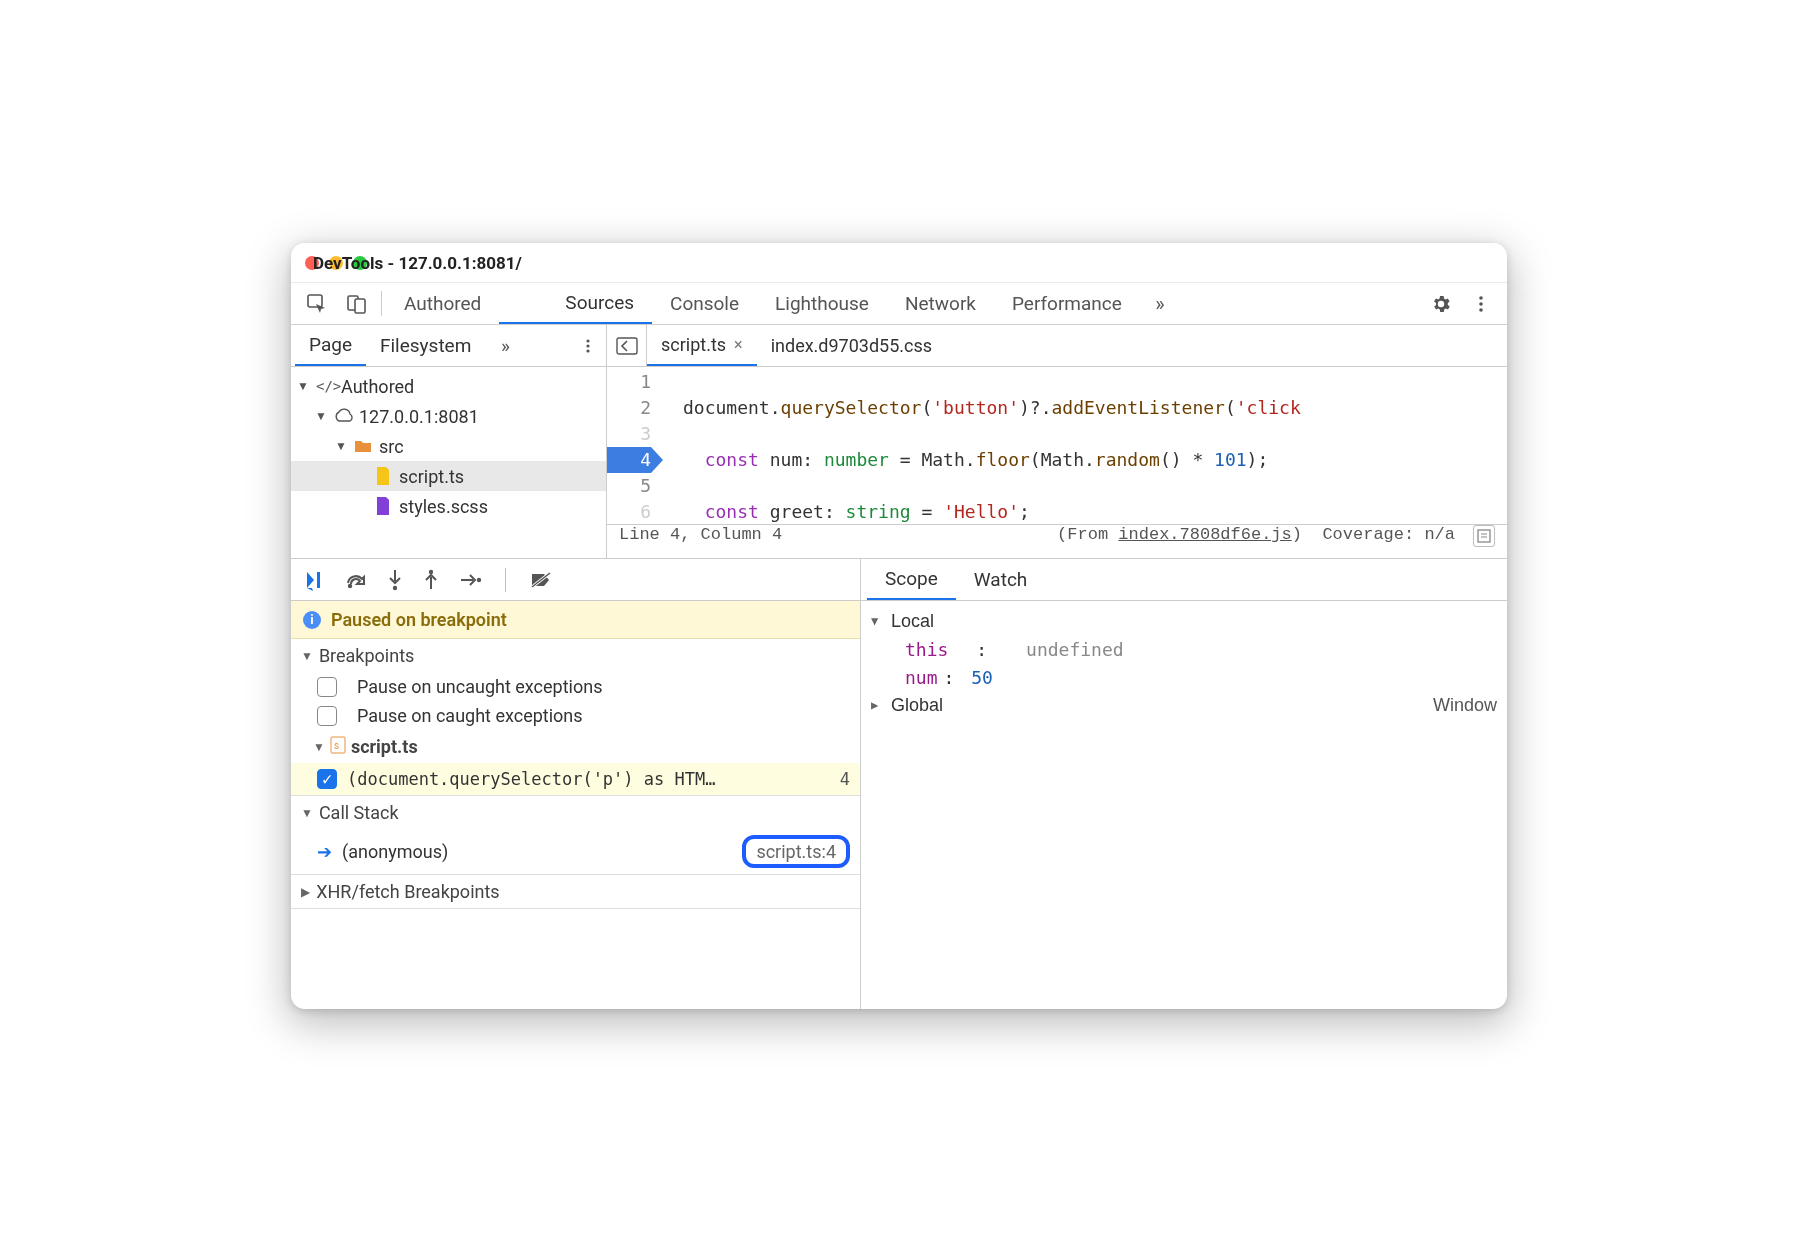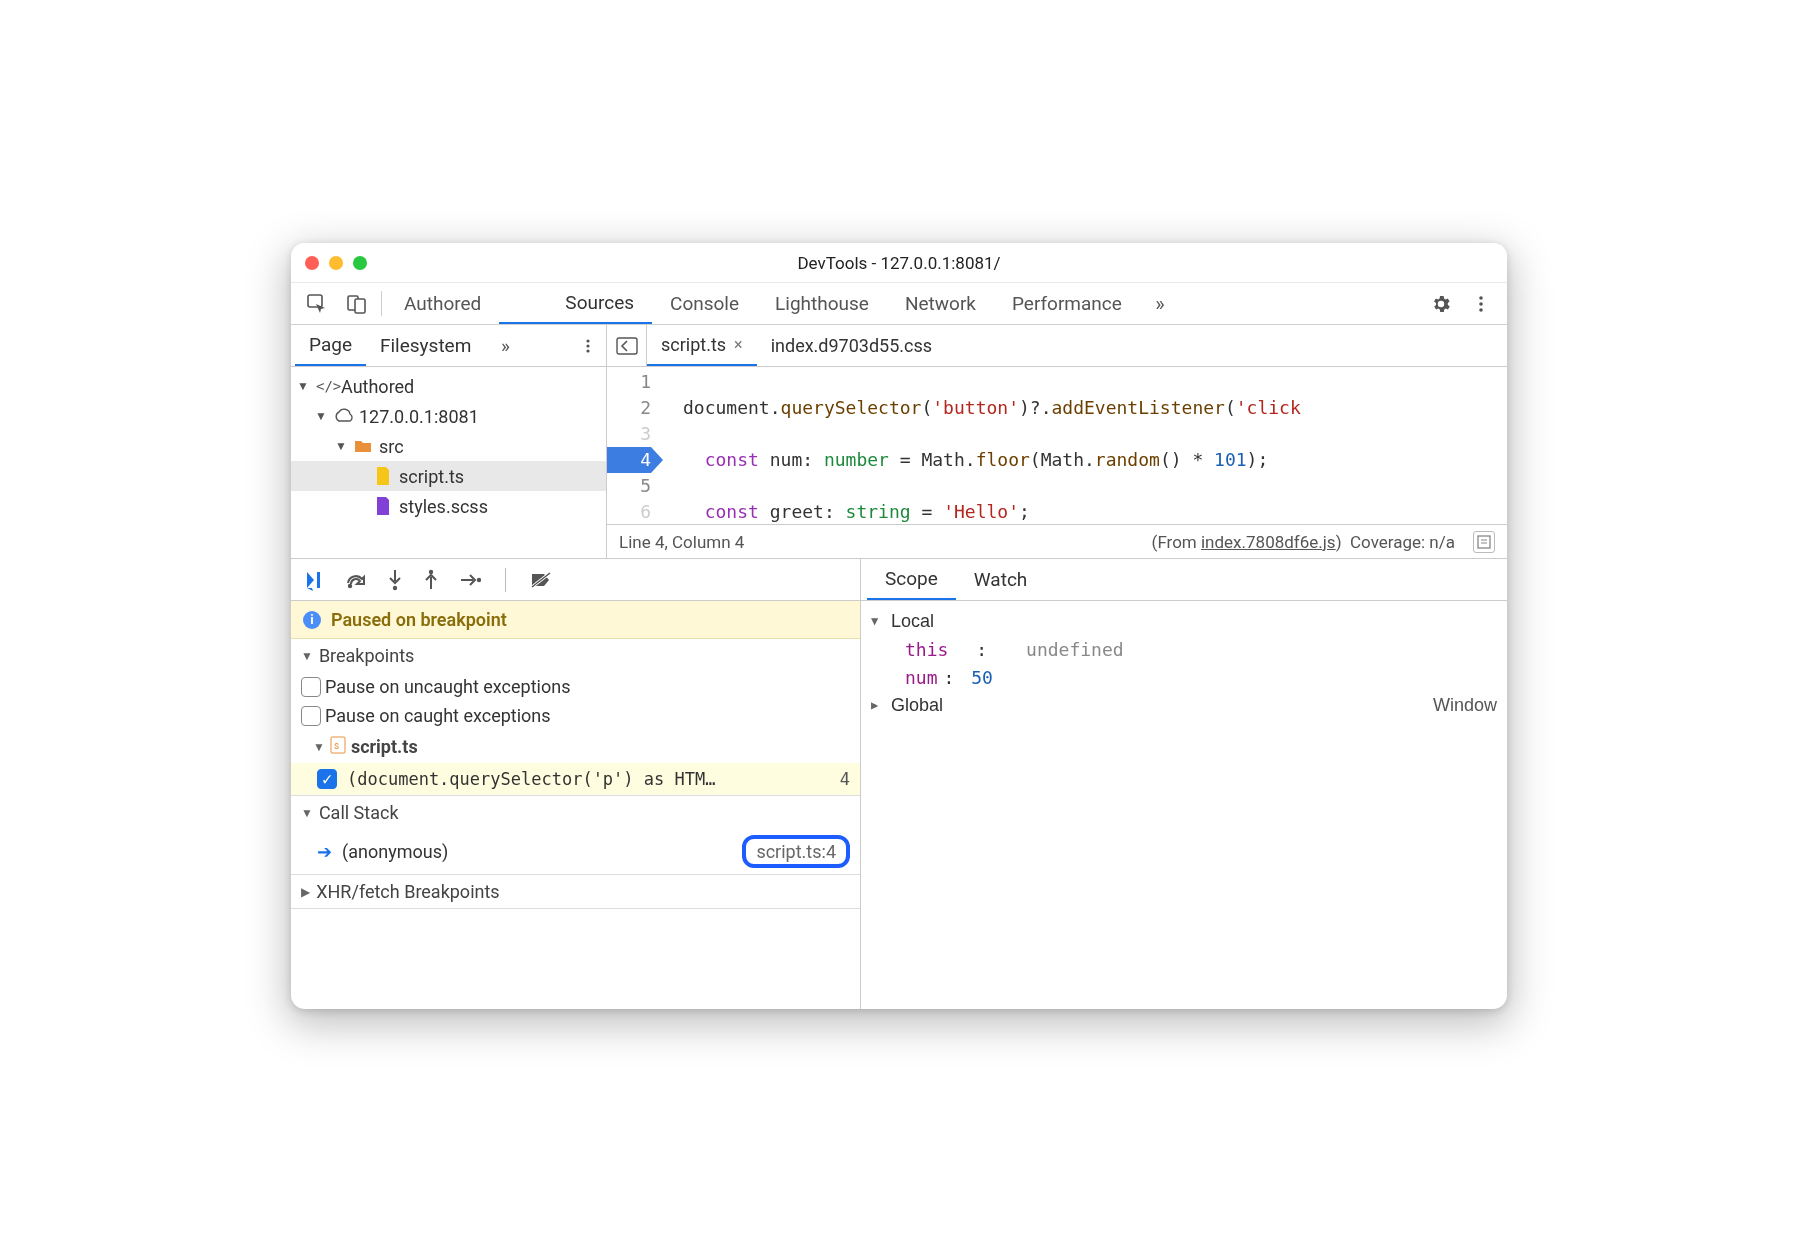"DevTools - 127.0.0.1:8081/" .titlebar .title { font-weight: 400 -> 700; padding-left: none -> 22px; text-align: center -> none }
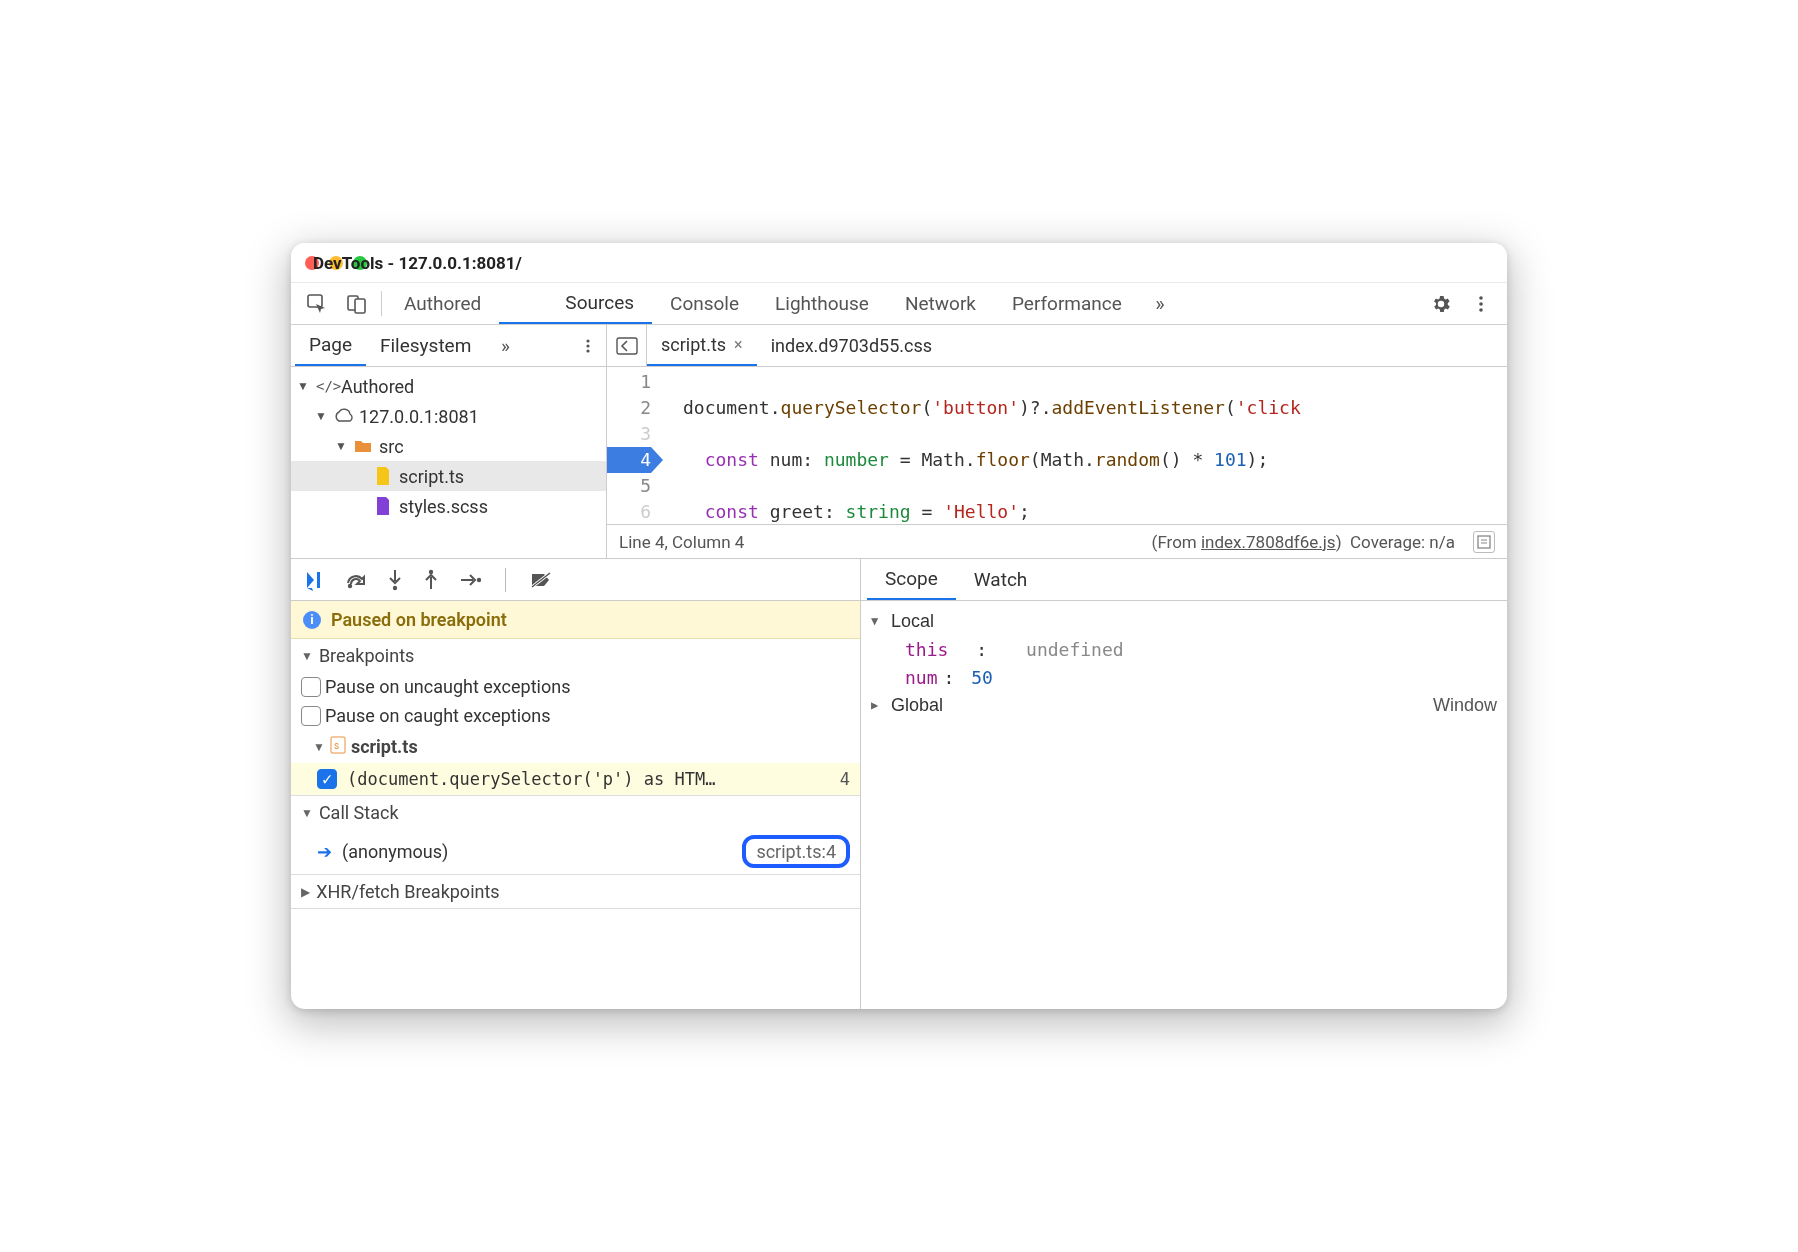"Line 4, Column 4" .statusbar { align-items: center -> none; font-family: none -> Liberation Mono, monospace }
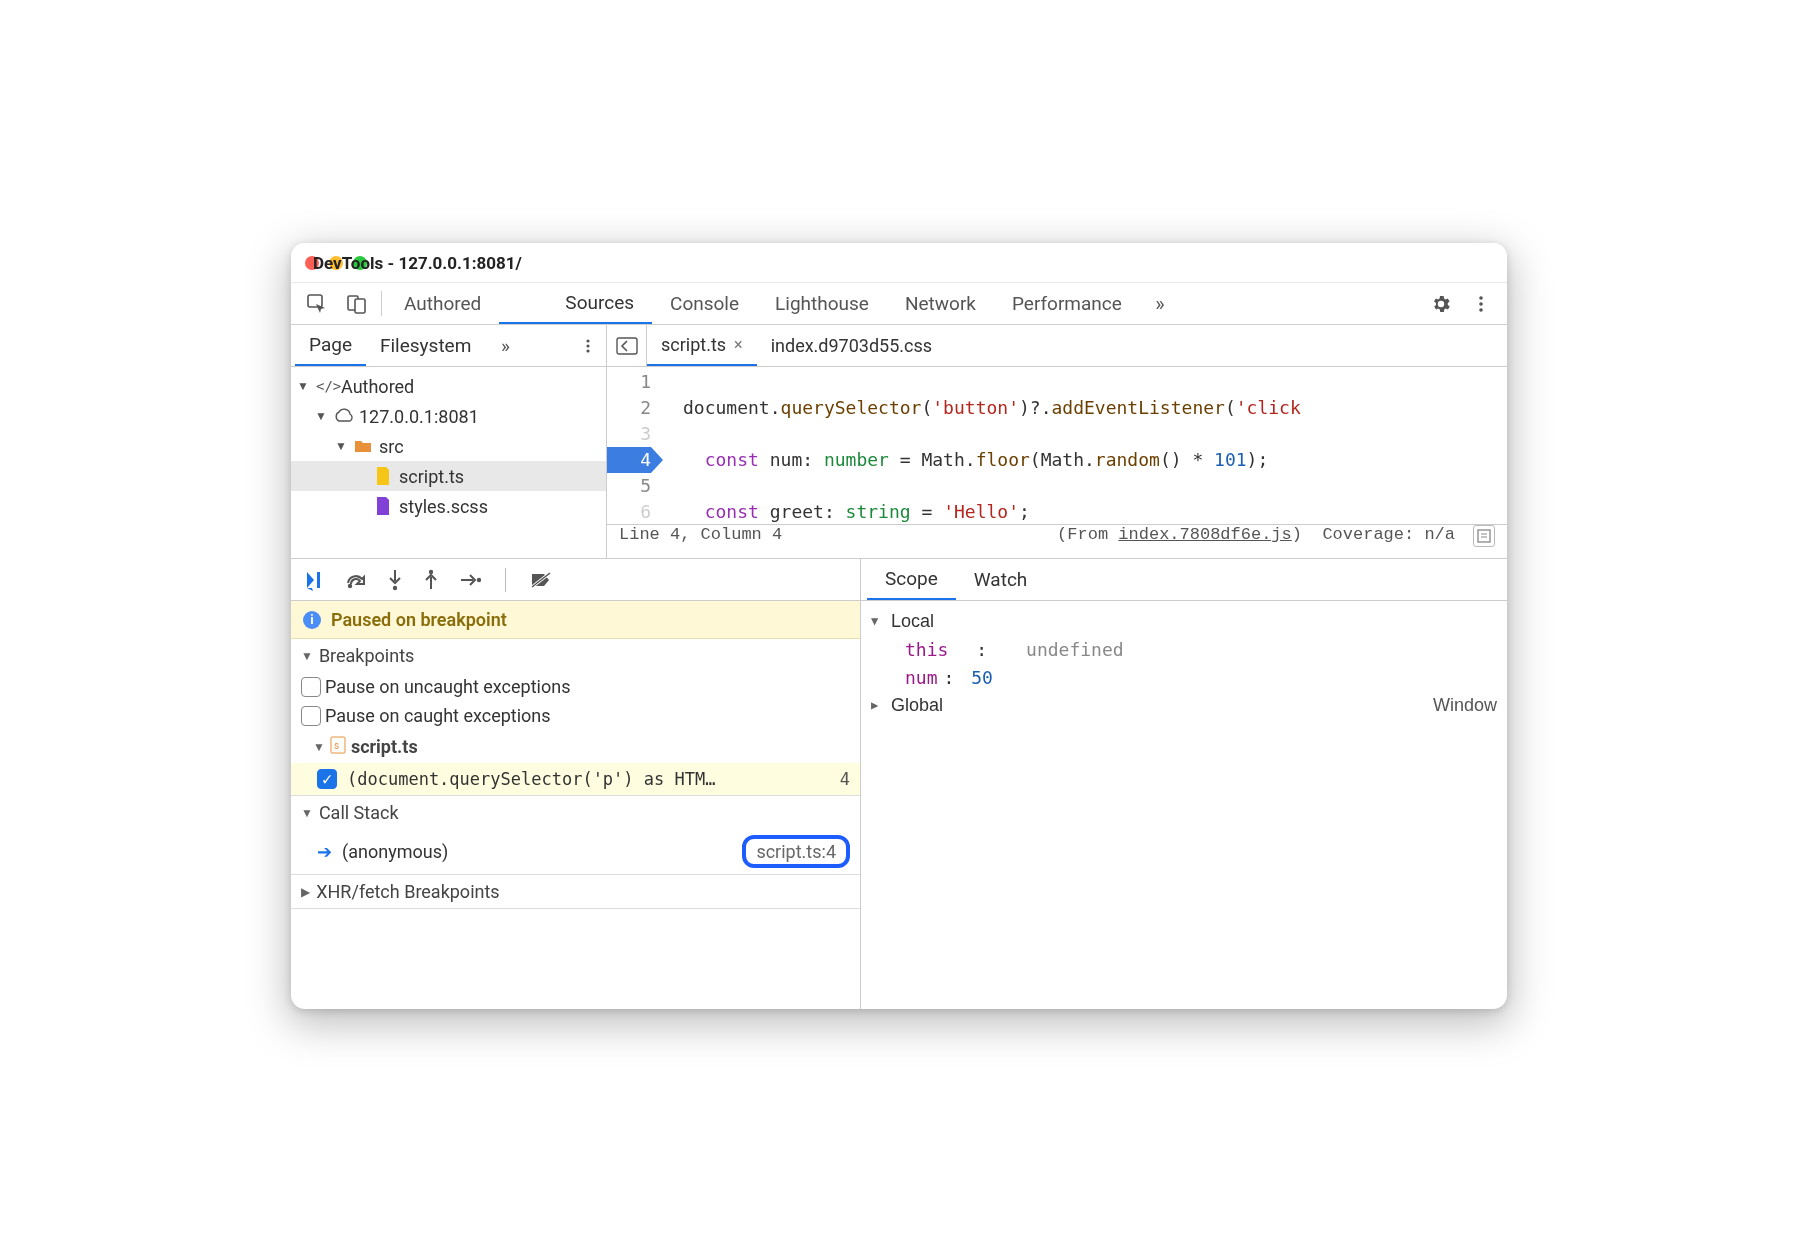"Pause on uncaught exceptions" .chk-row { gap: 4px -> 20px; padding: 4px 10px 4px 10px -> 4px 10px 4px 26px }
